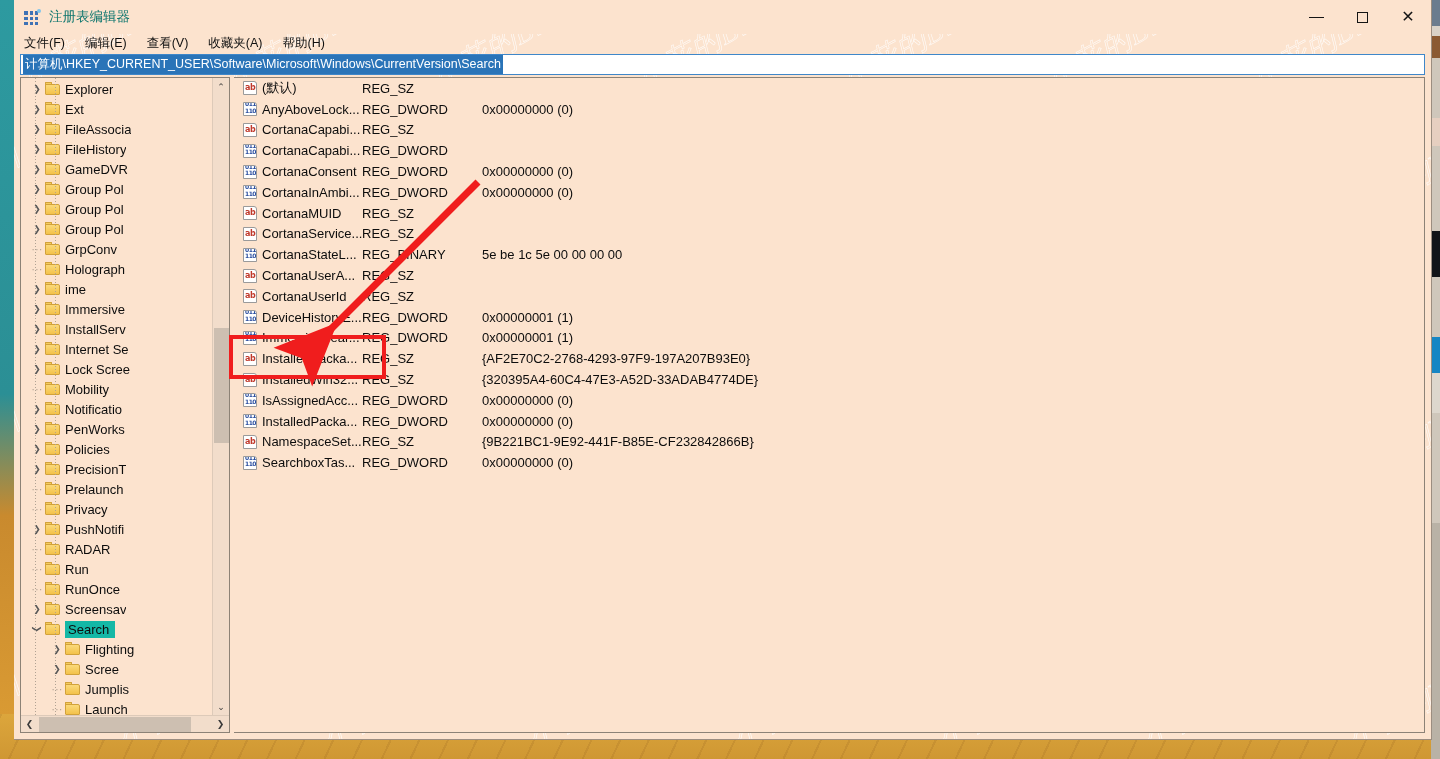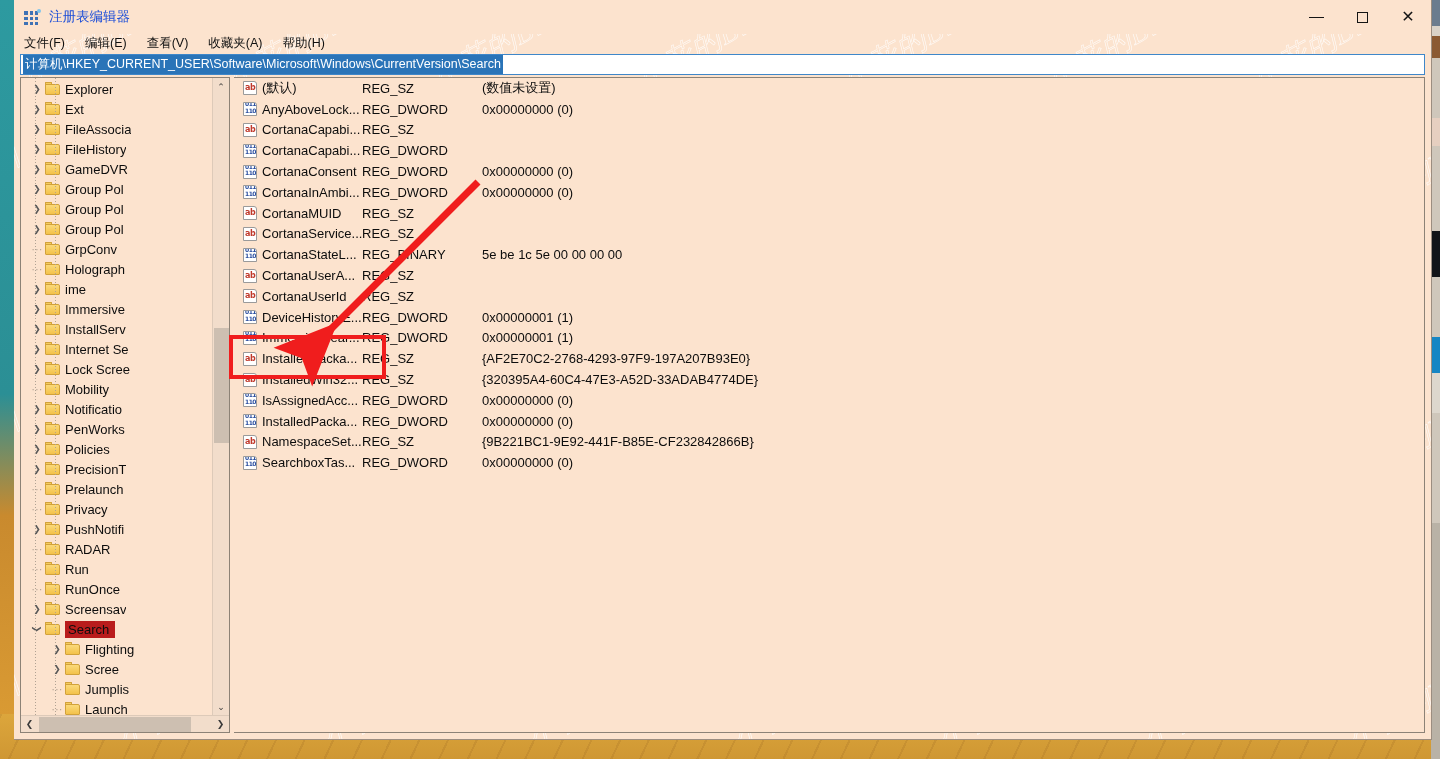"注册表编辑器" #window-title { color: #1d4ed8 -> #0f766e }
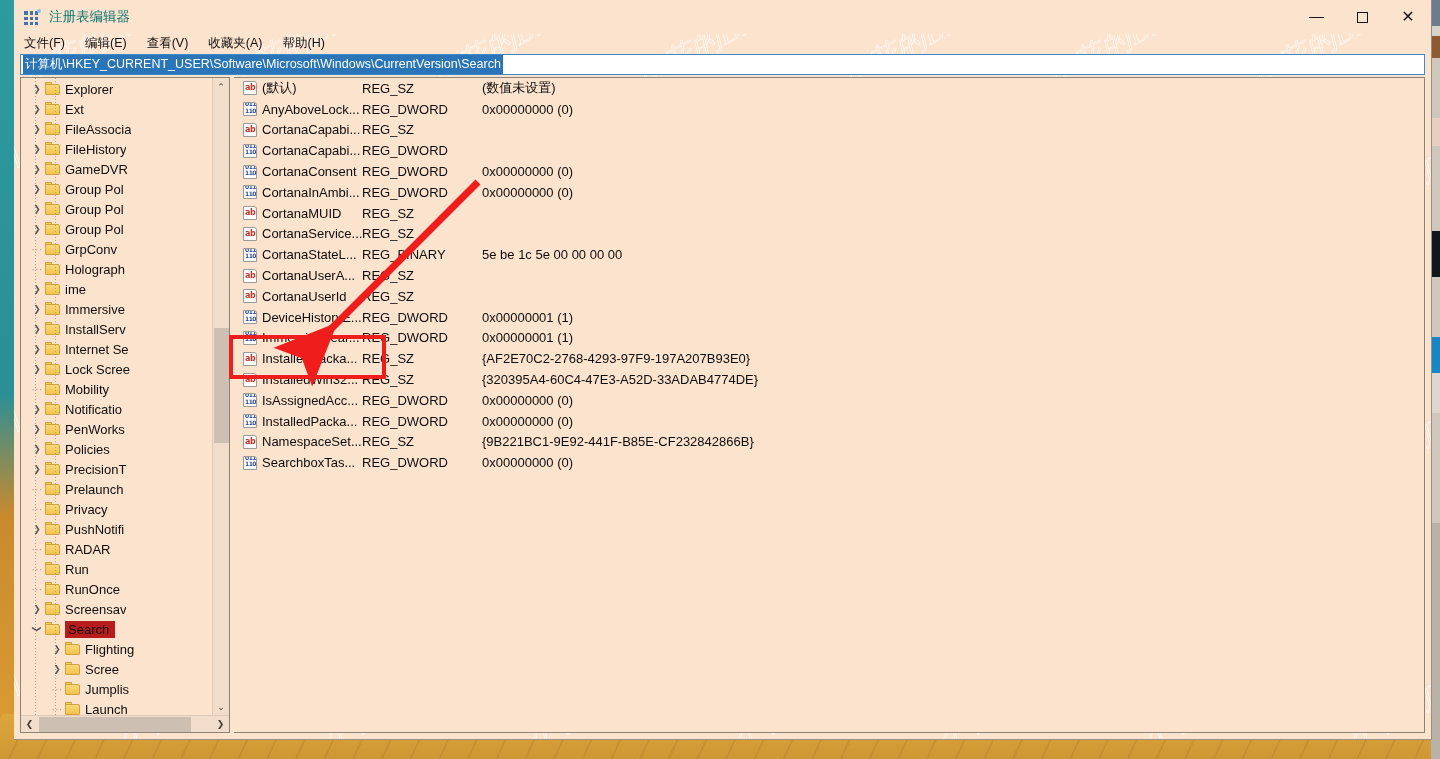"(数值未设置)" div.cell-data { html: <div>(数值未设置)</div> -> none }
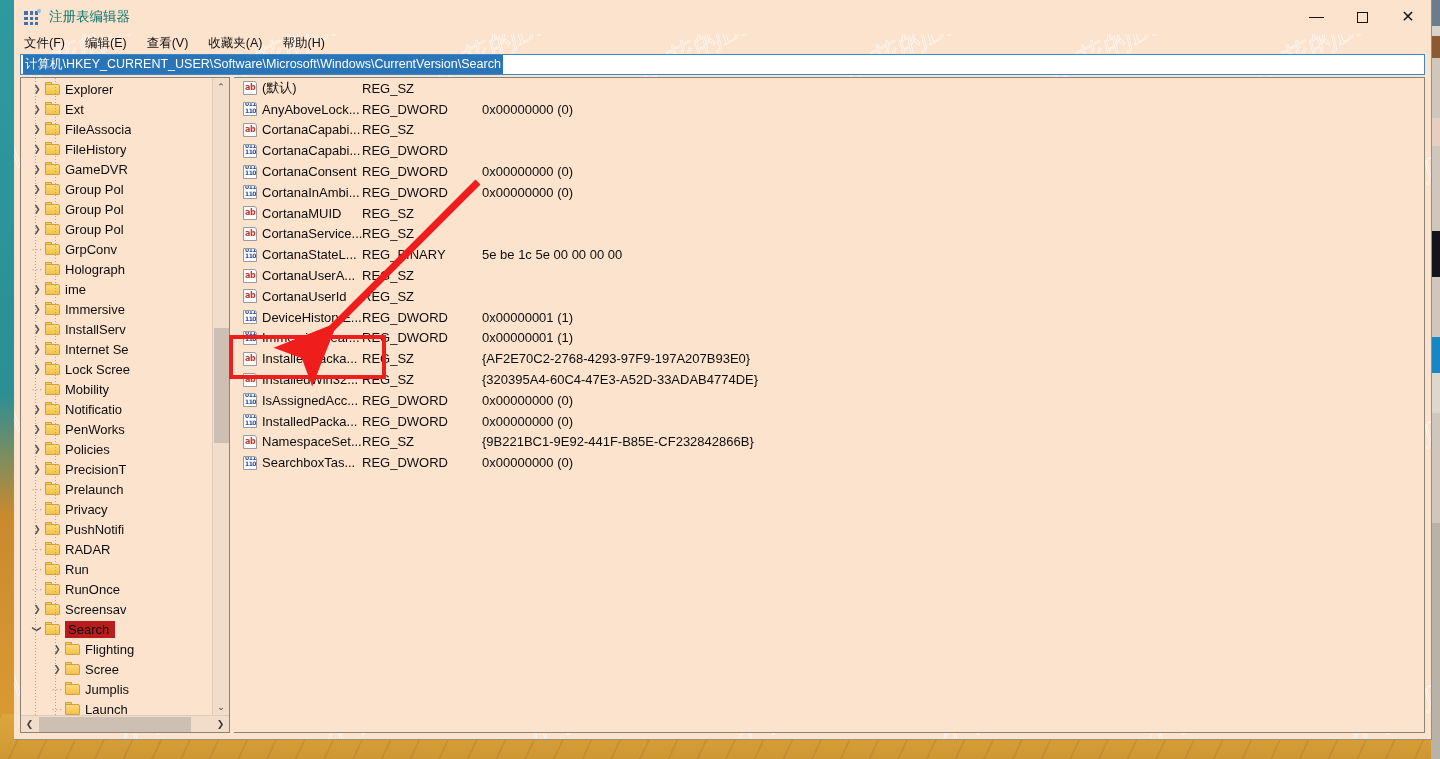"Search" .tree-row.selected .tree-label { background: #b91c1c -> #14b8a6 }
